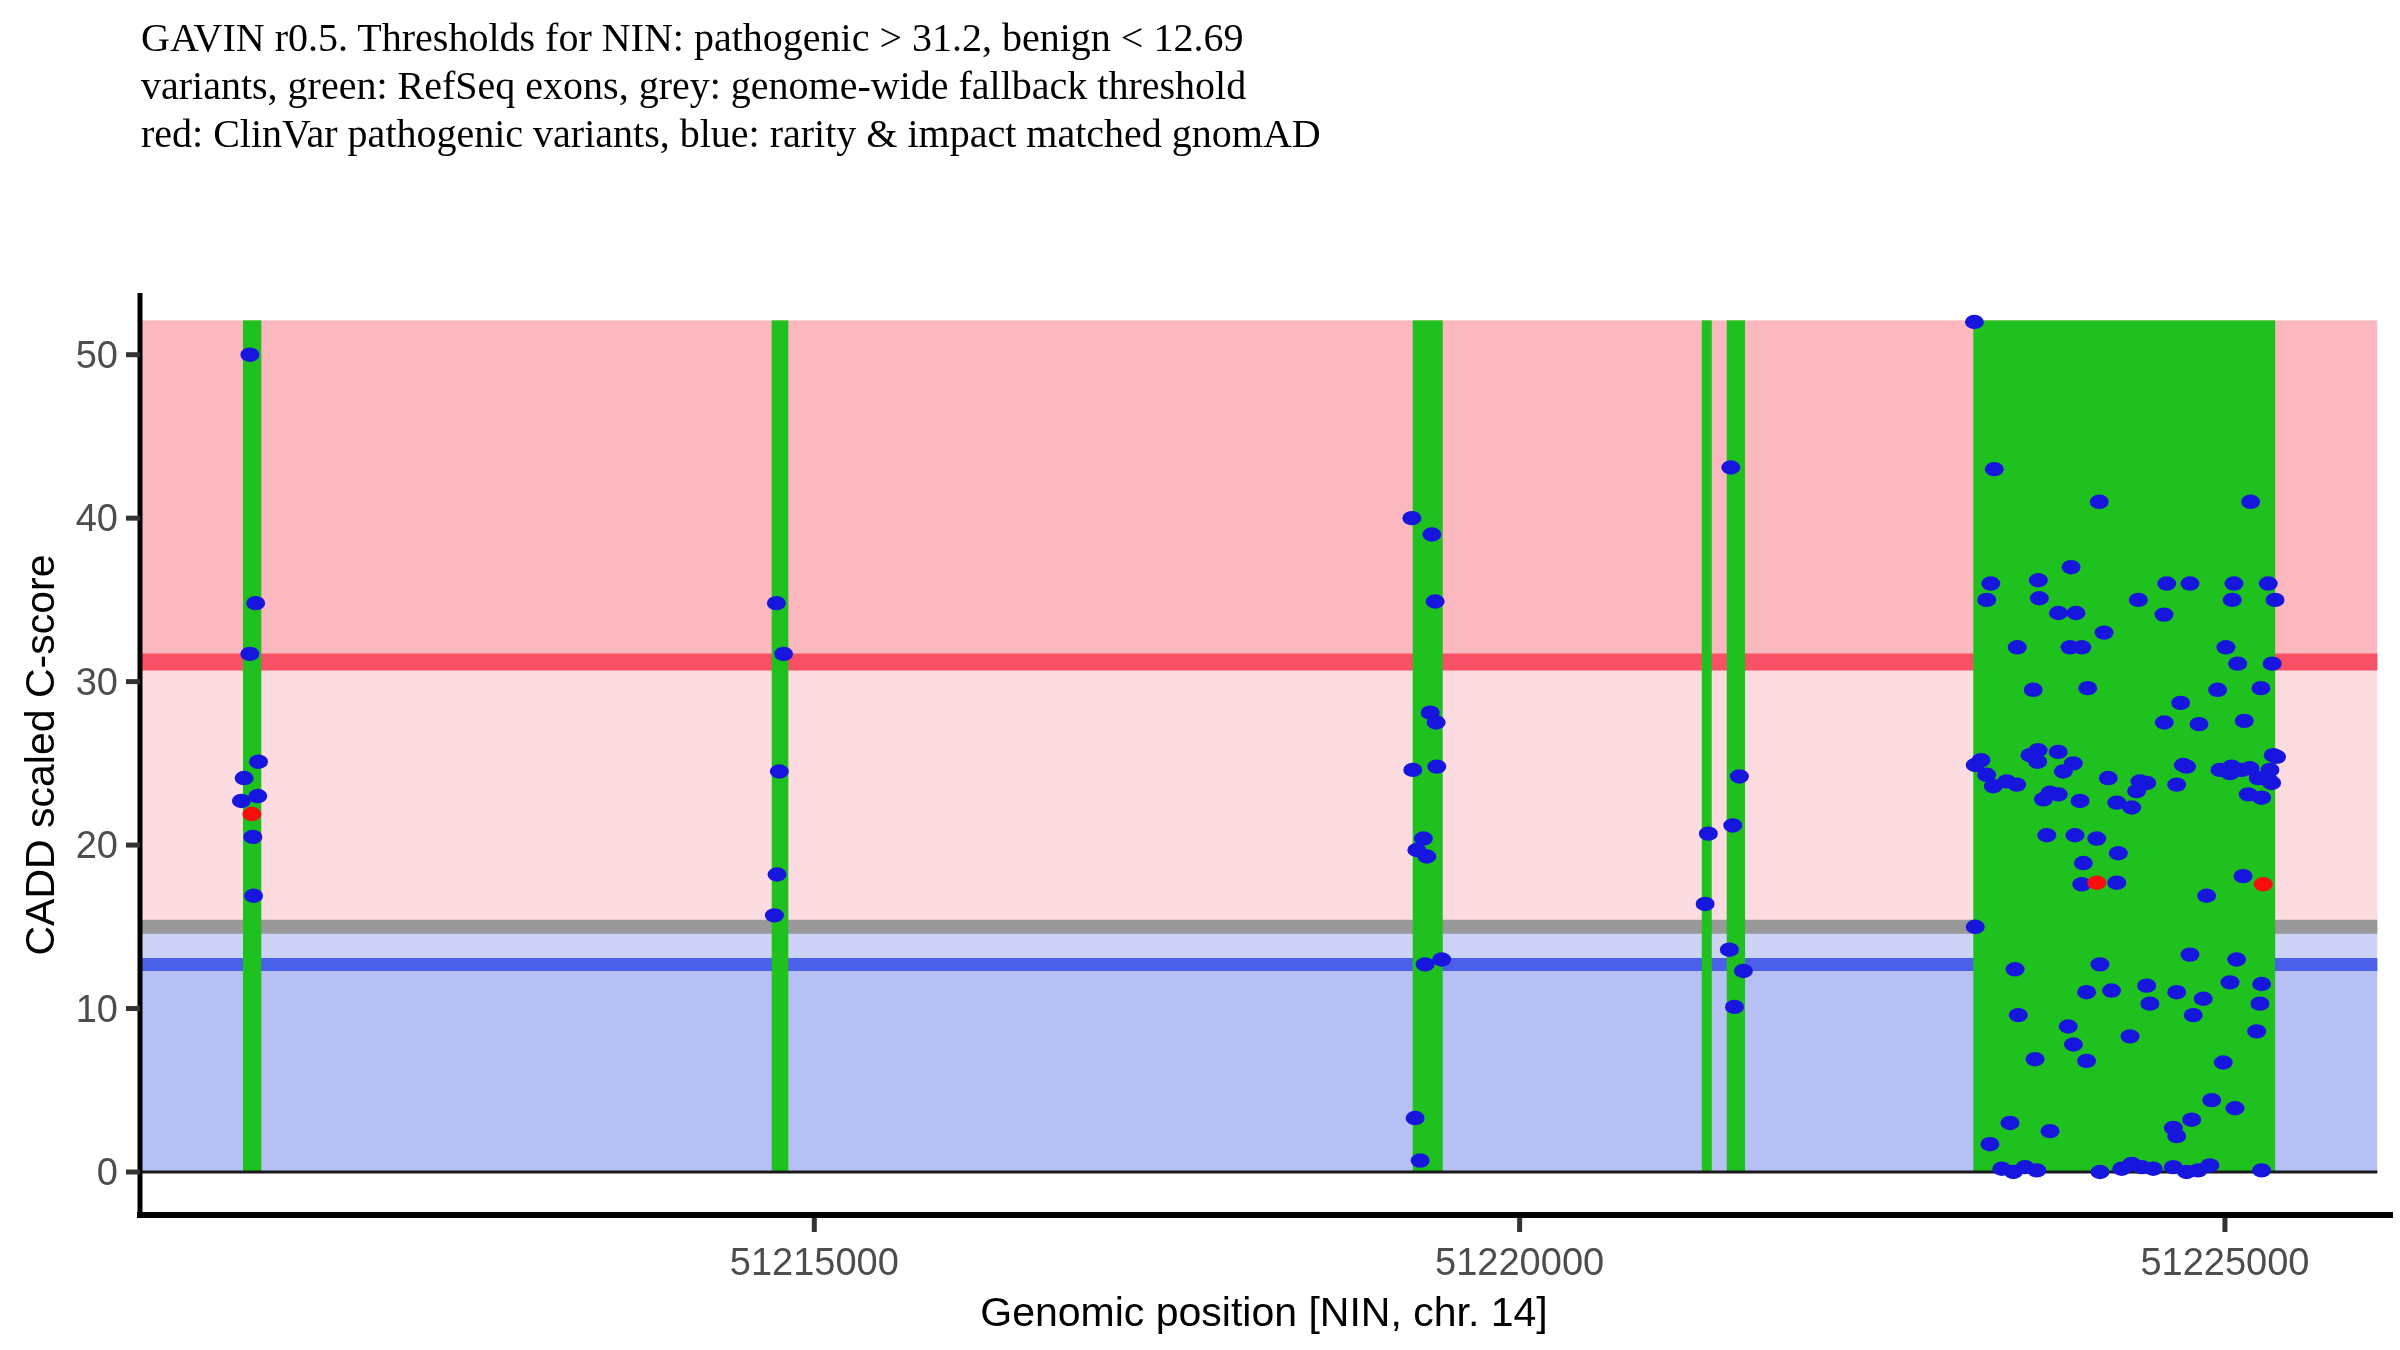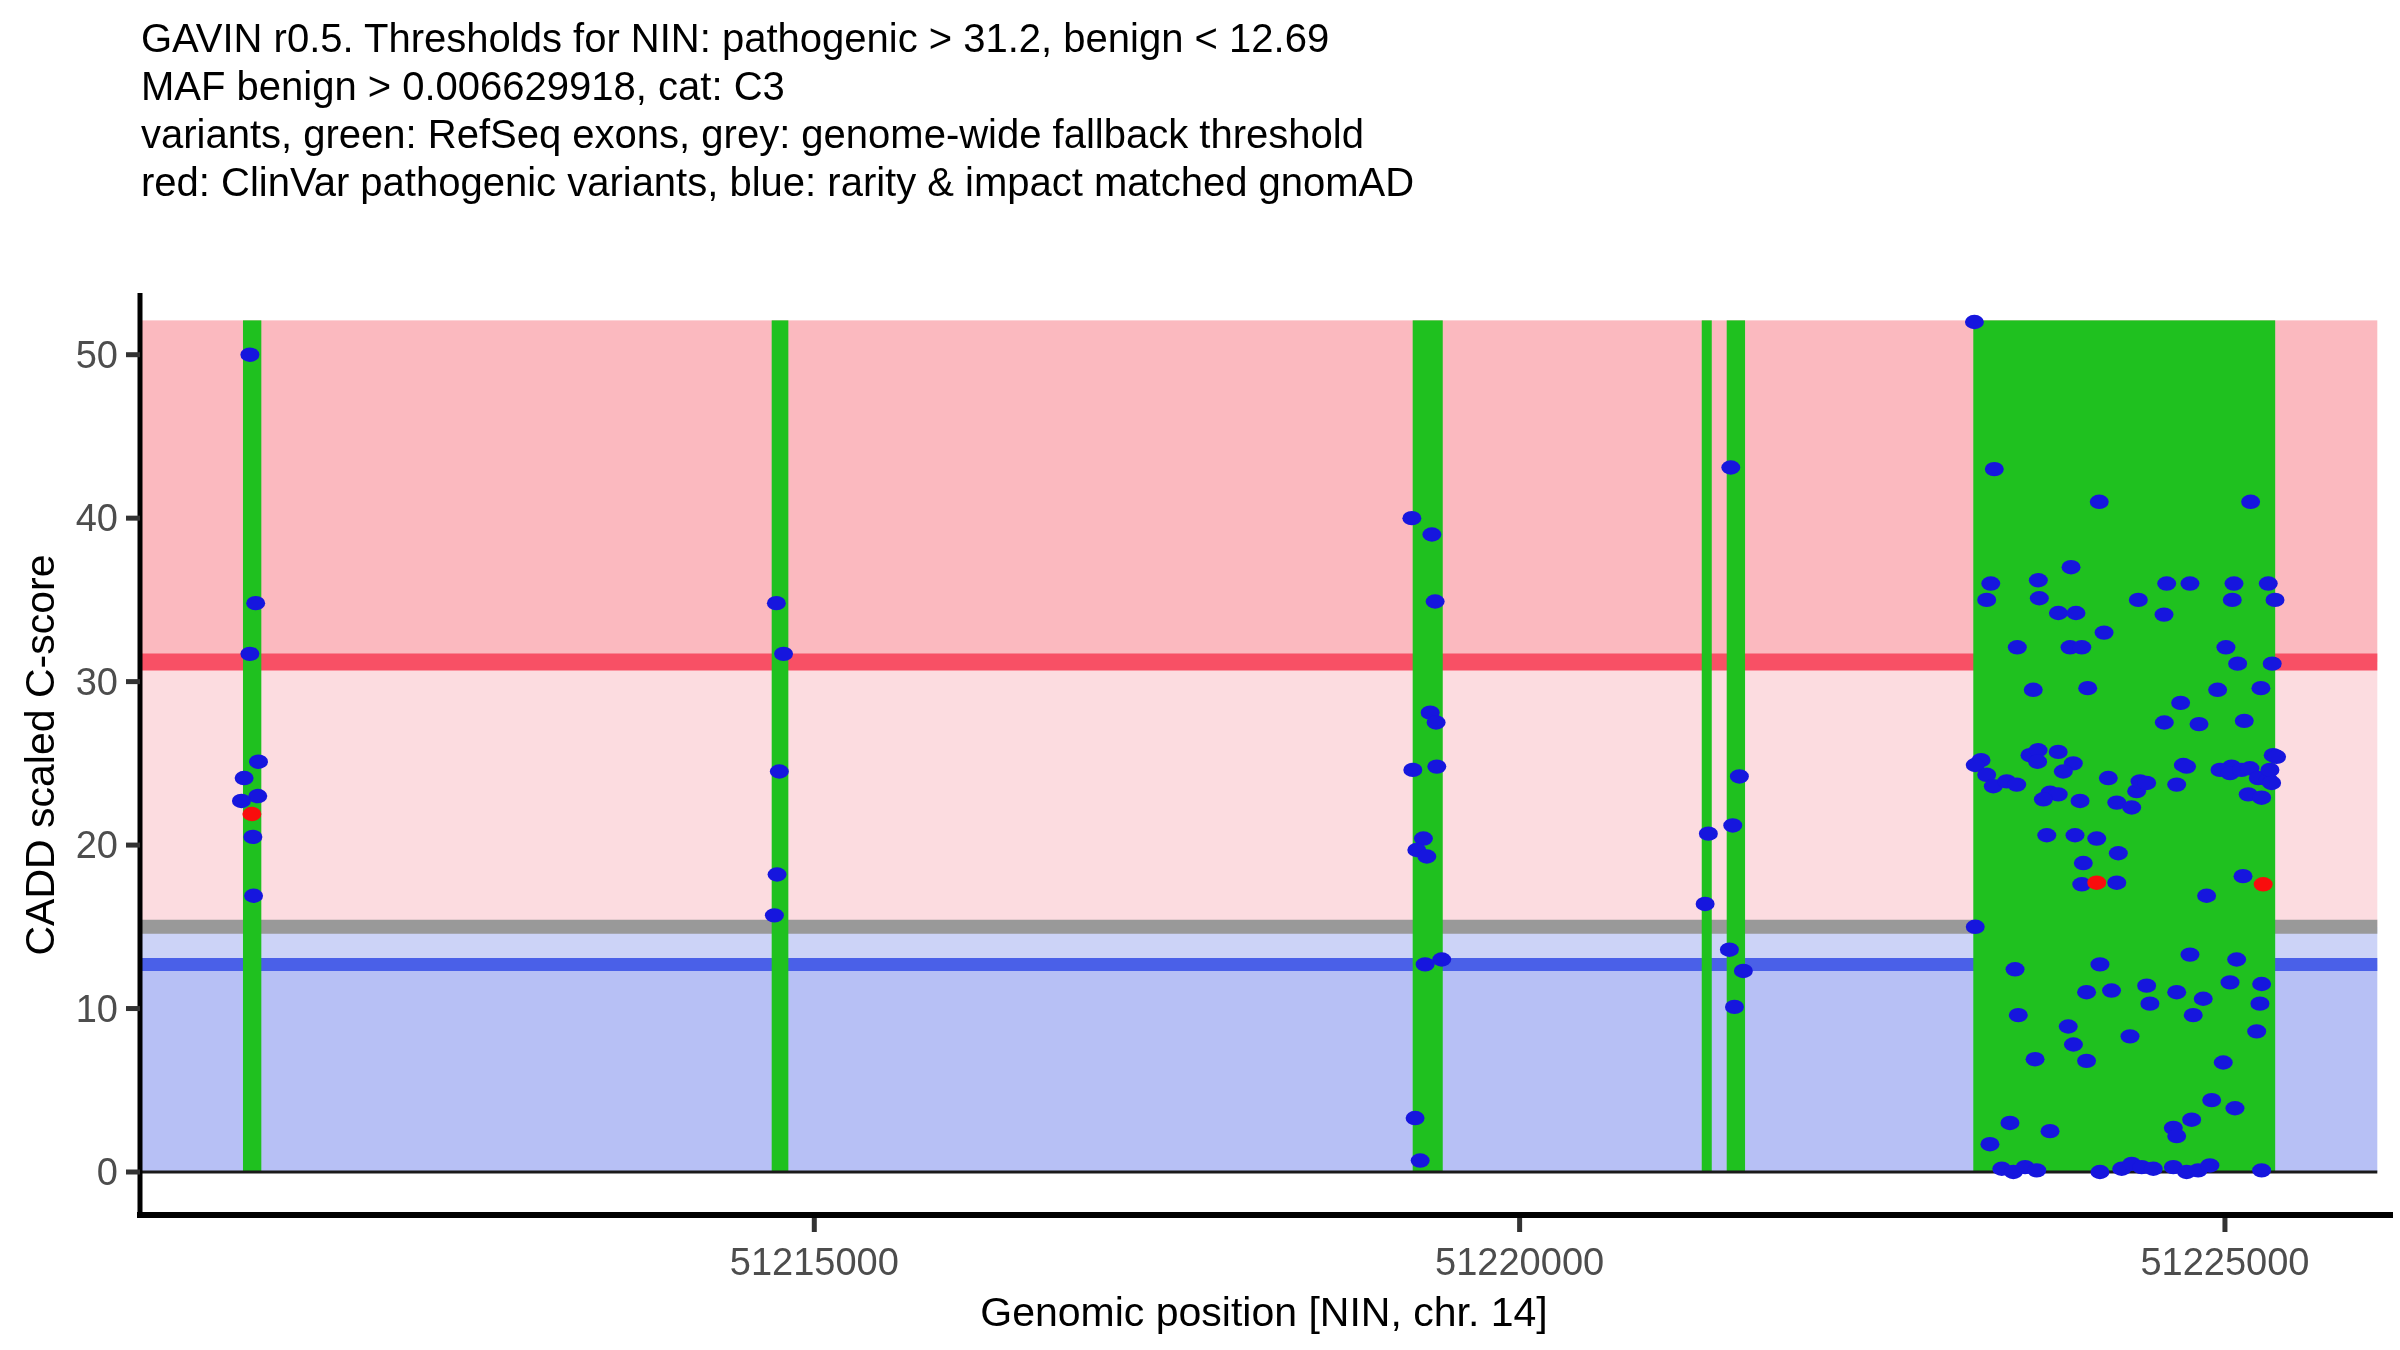"GAVIN r0.5. Thresholds for NIN:" .title-block { font-family: none -> Liberation Serif, serif }
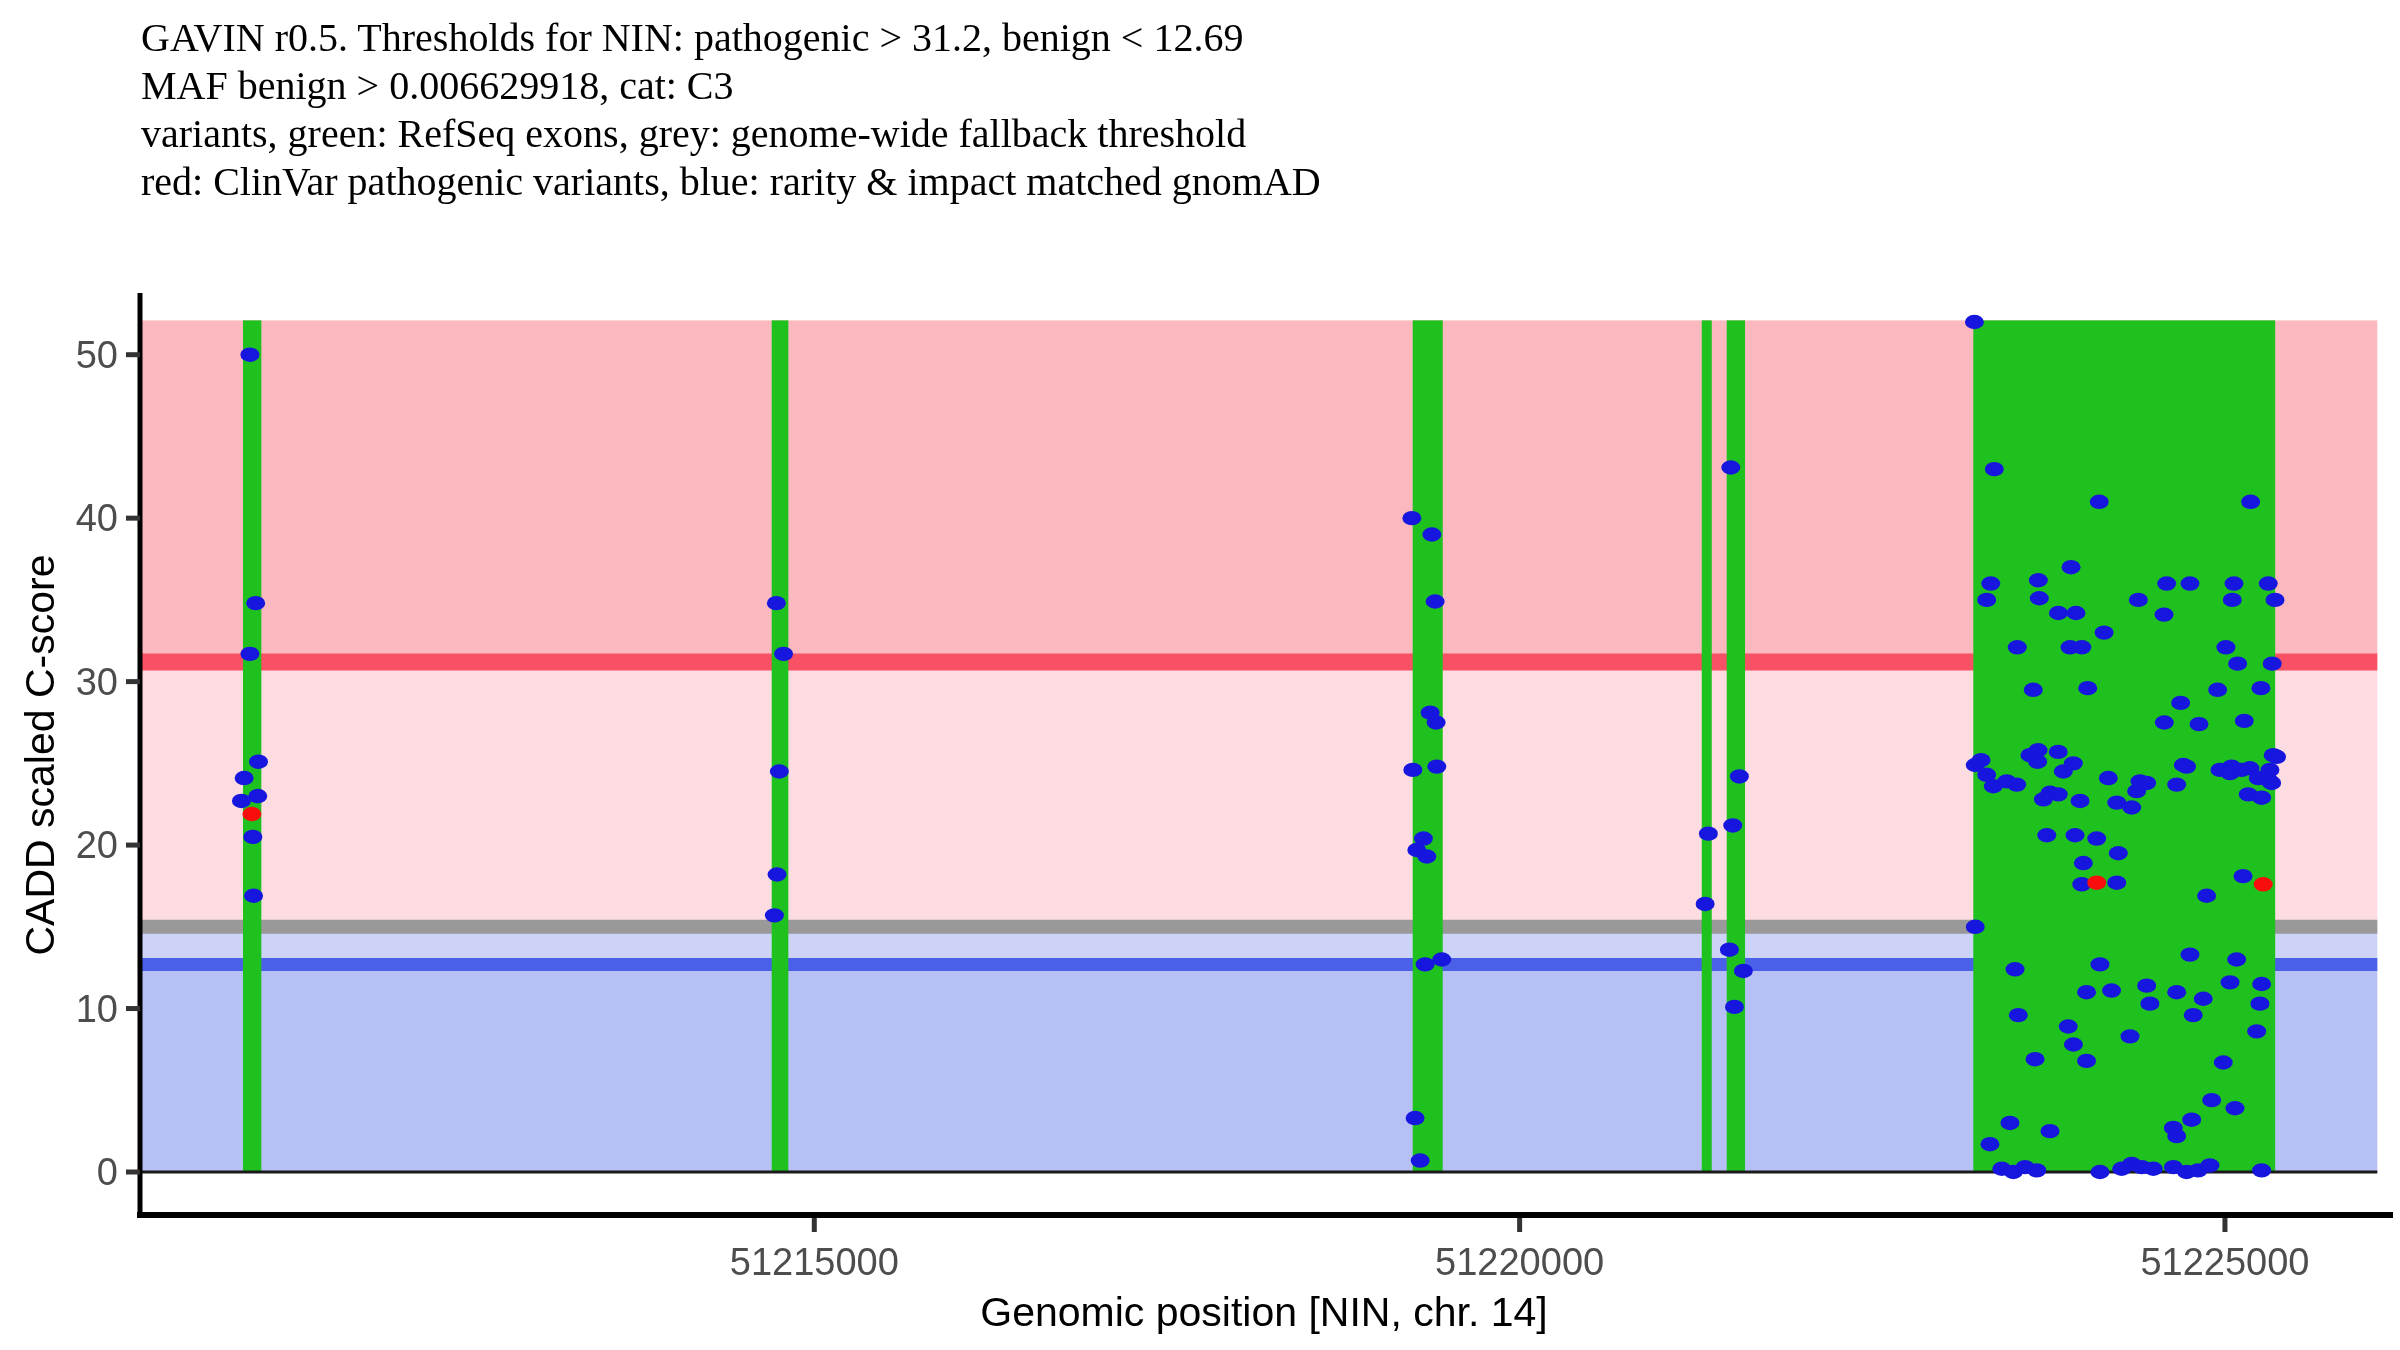"MAF benign > 0.006629918, cat:" div { html: <div>MAF benign &gt; 0.006629918, cat: C3</div> -> none }
